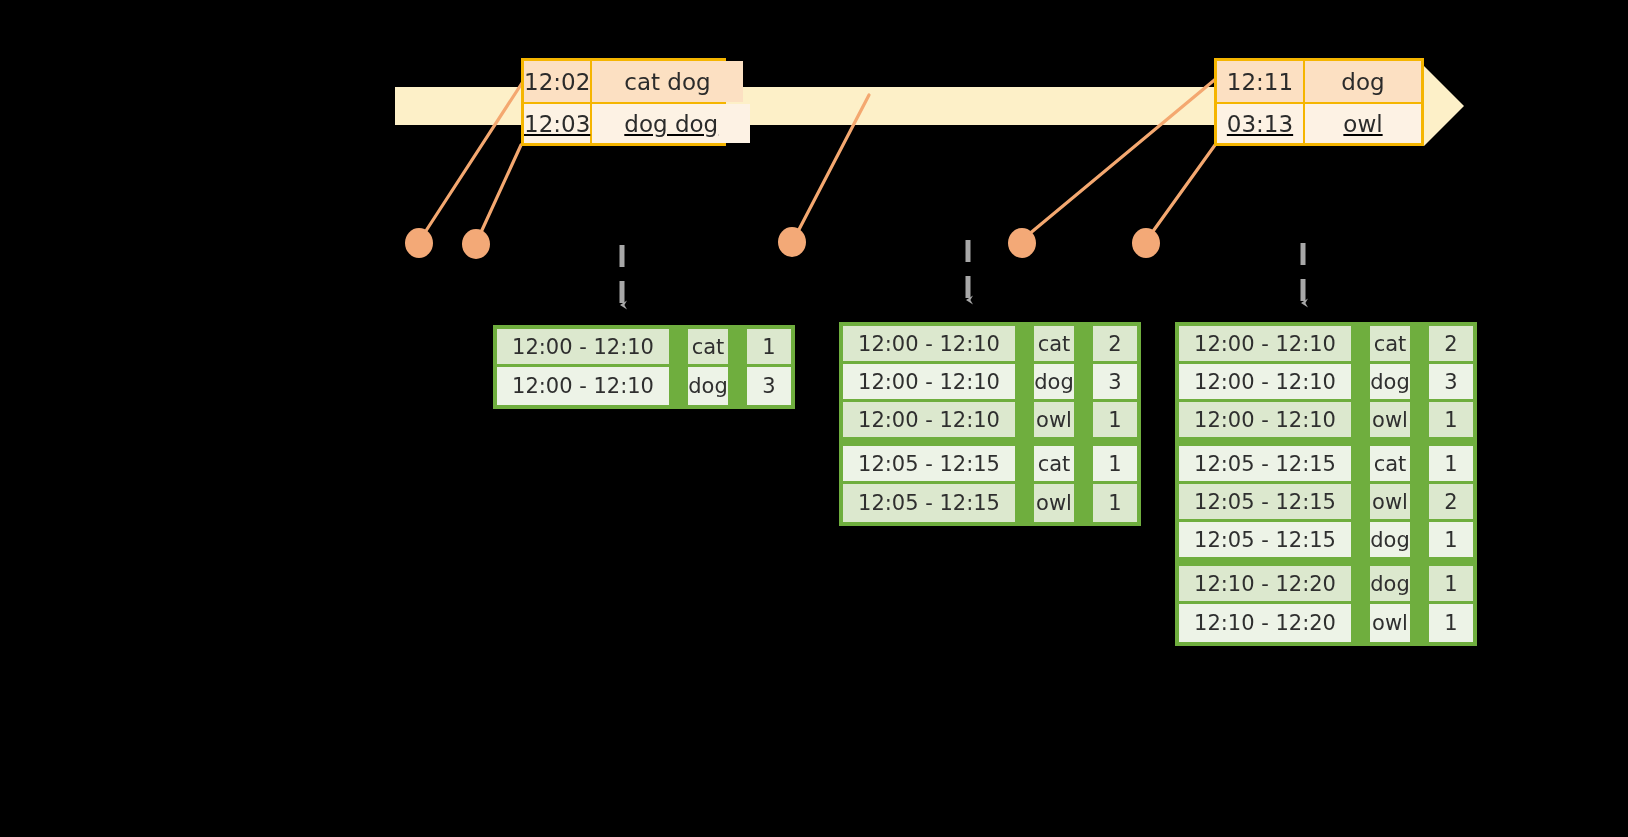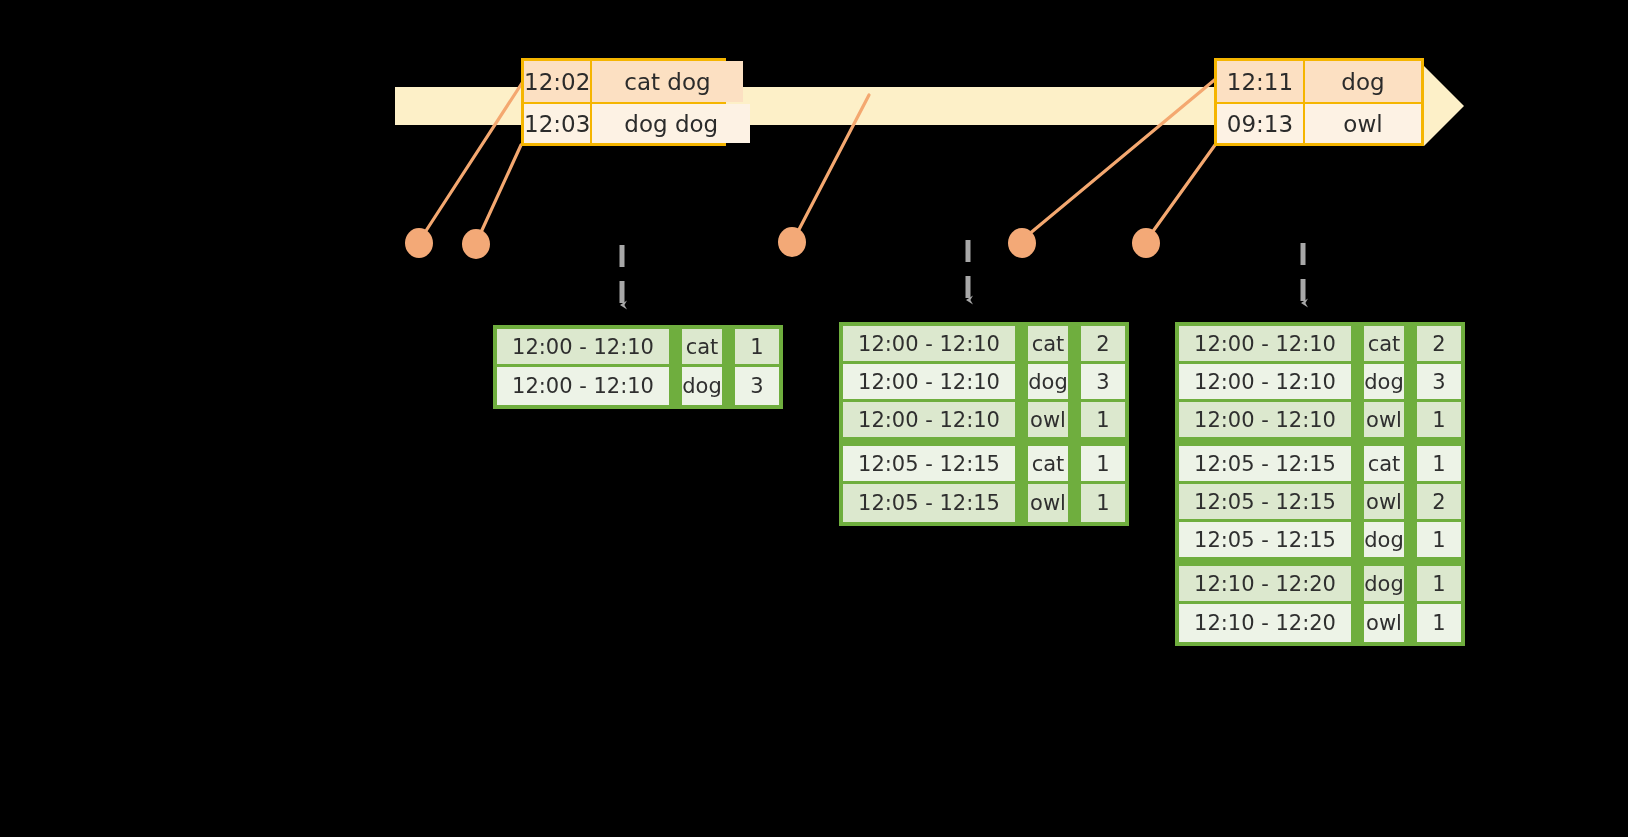"12:03" .event-row + .event-row { text-decoration: none -> underline }
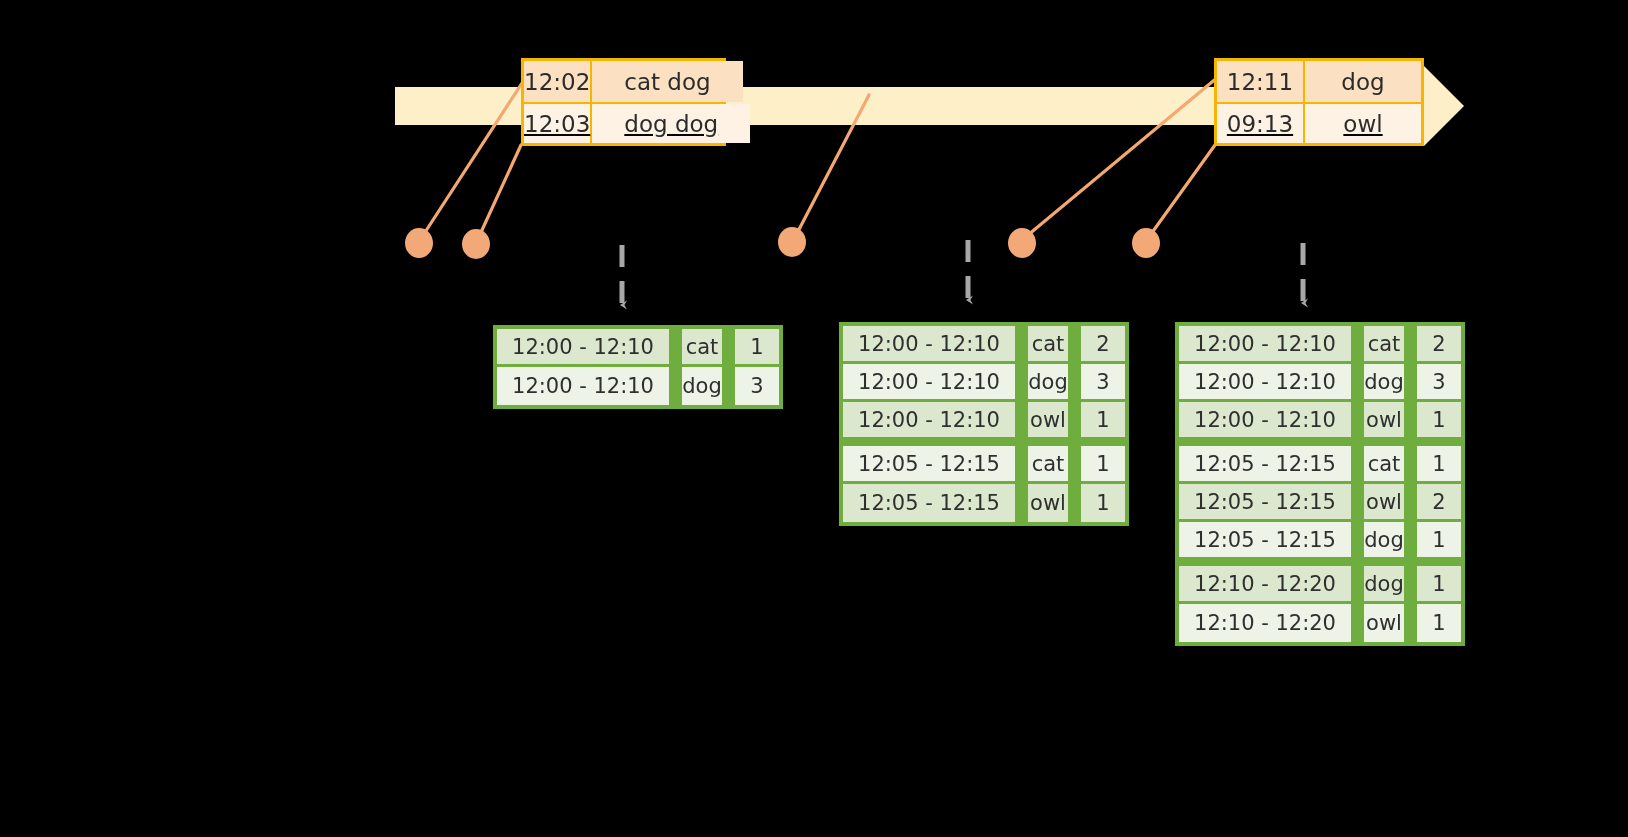"09:13" div.ev-cell { text: 09:13 -> 03:13 }
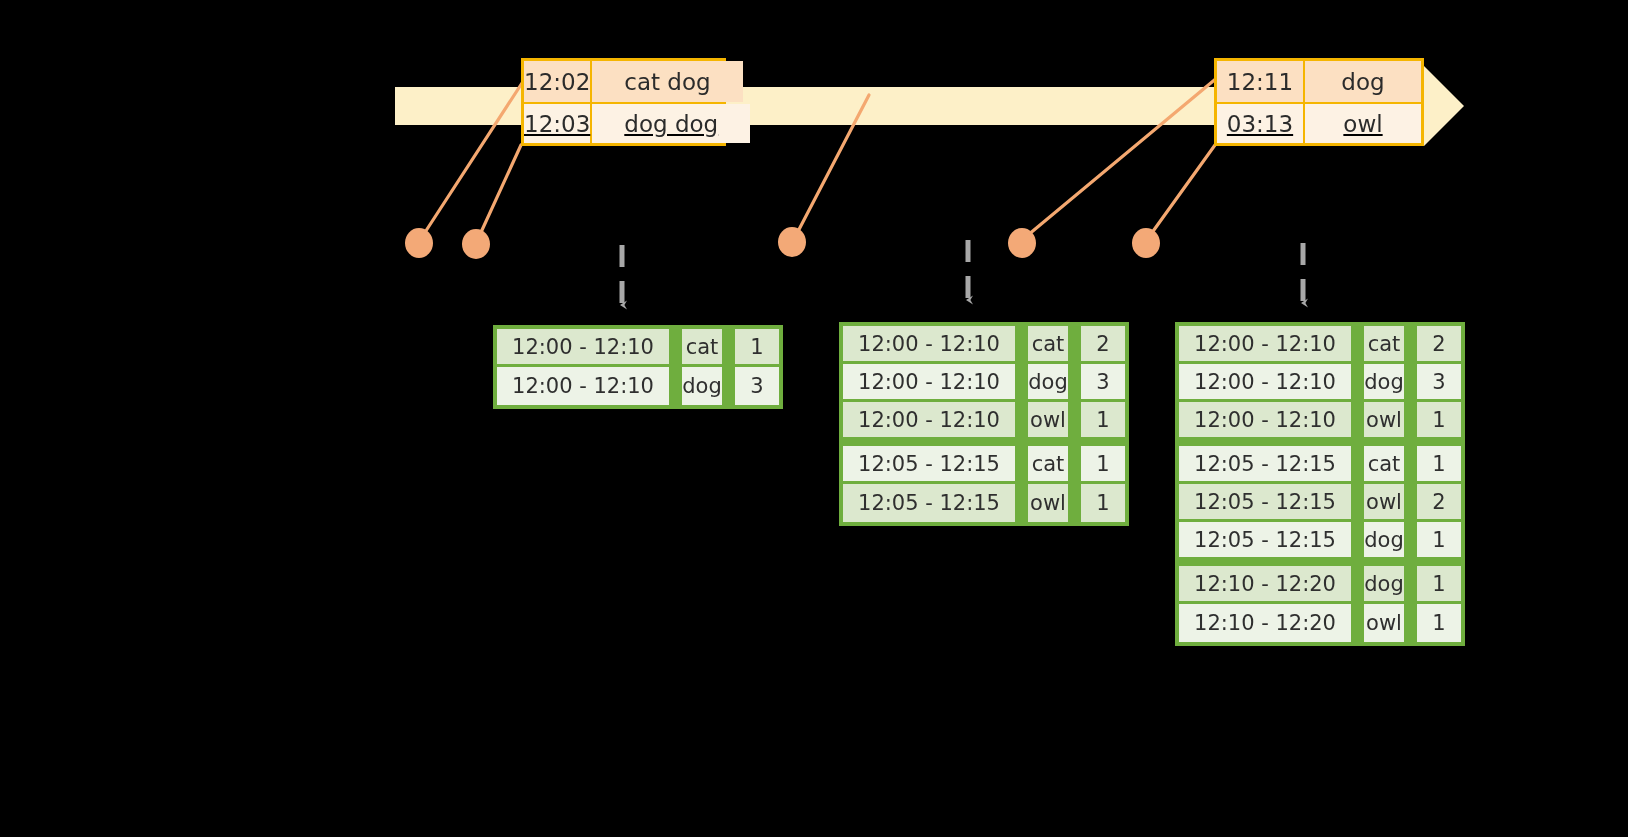"12:00 - 12:10" .rt-row { gap: 13px -> 19px }
